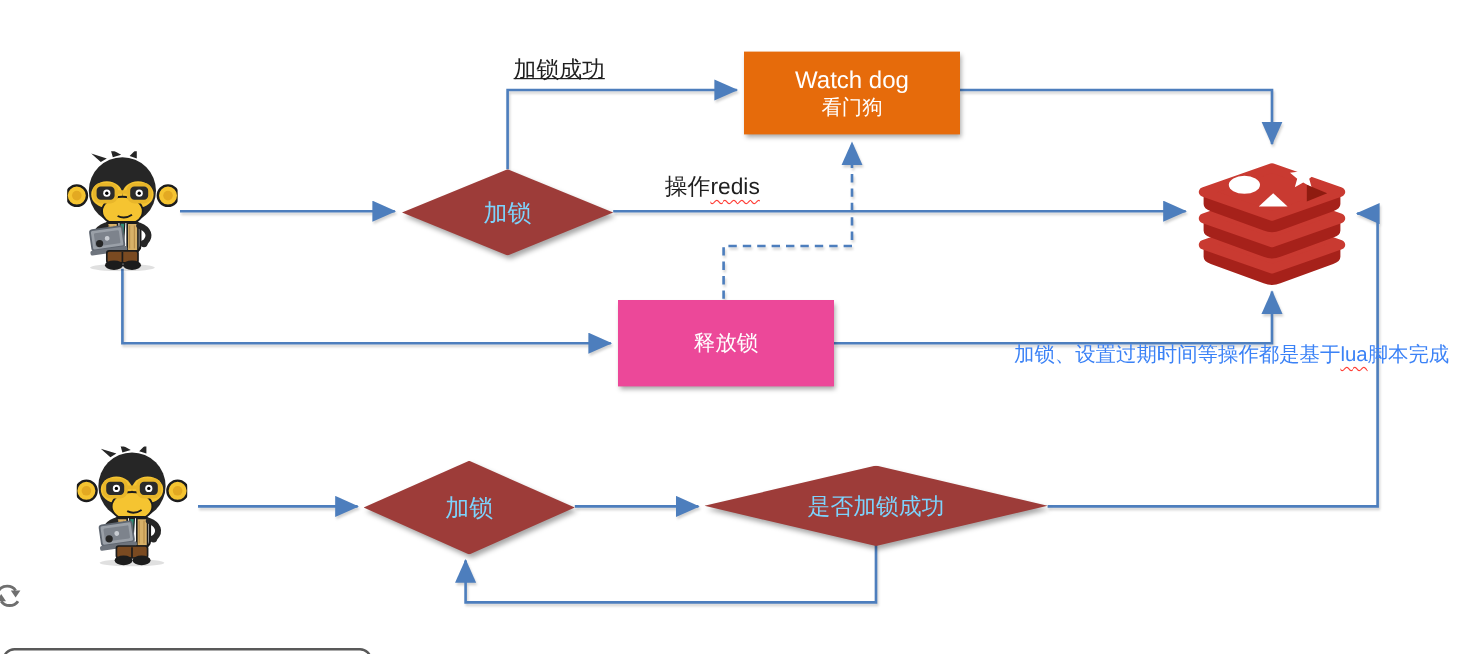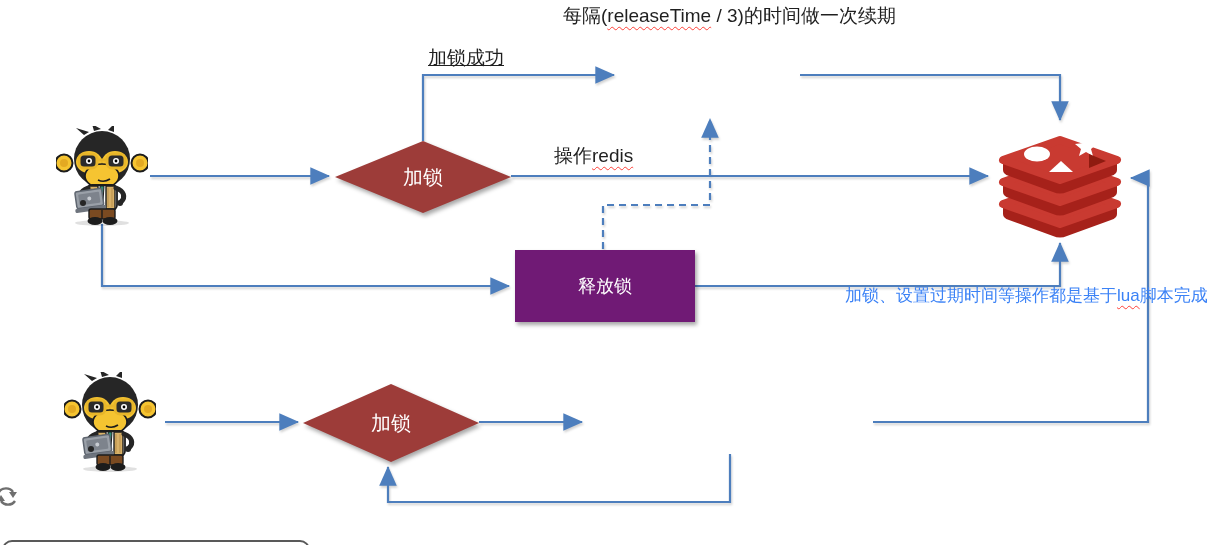"每隔(releaseTime / 3)的时间做一次续期" div.abs { html: <div> <span>每隔(</span><span>releaseTime</span><span> / 3)的时间做一次续期</span> </div> -> none }
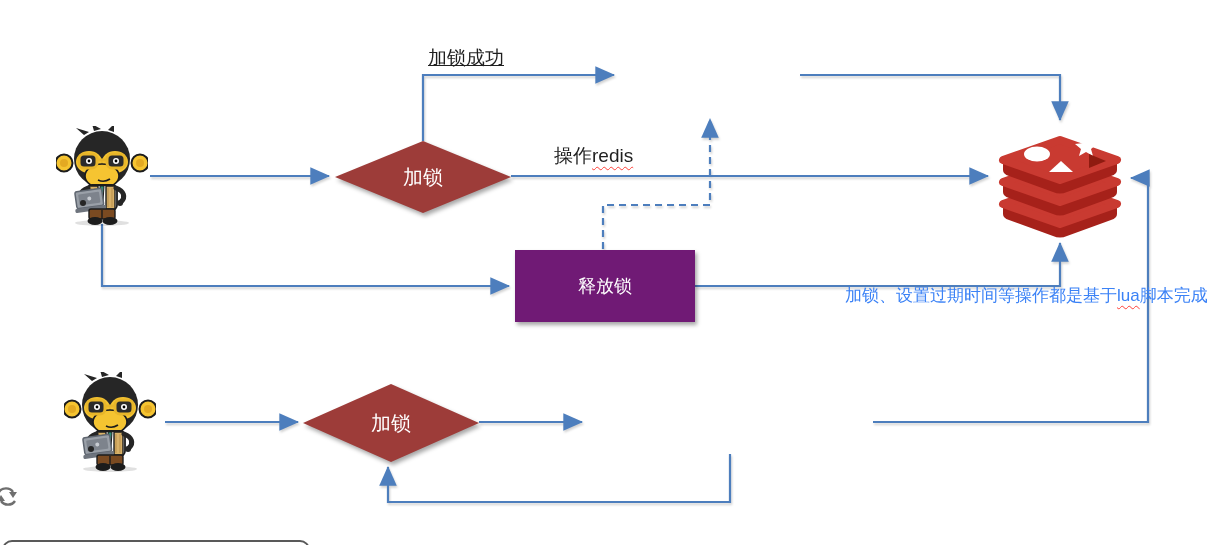"Watch dog" div.abs { html: none -> <div> <div>Watch dog</div> <div>看门狗</div> </div> }
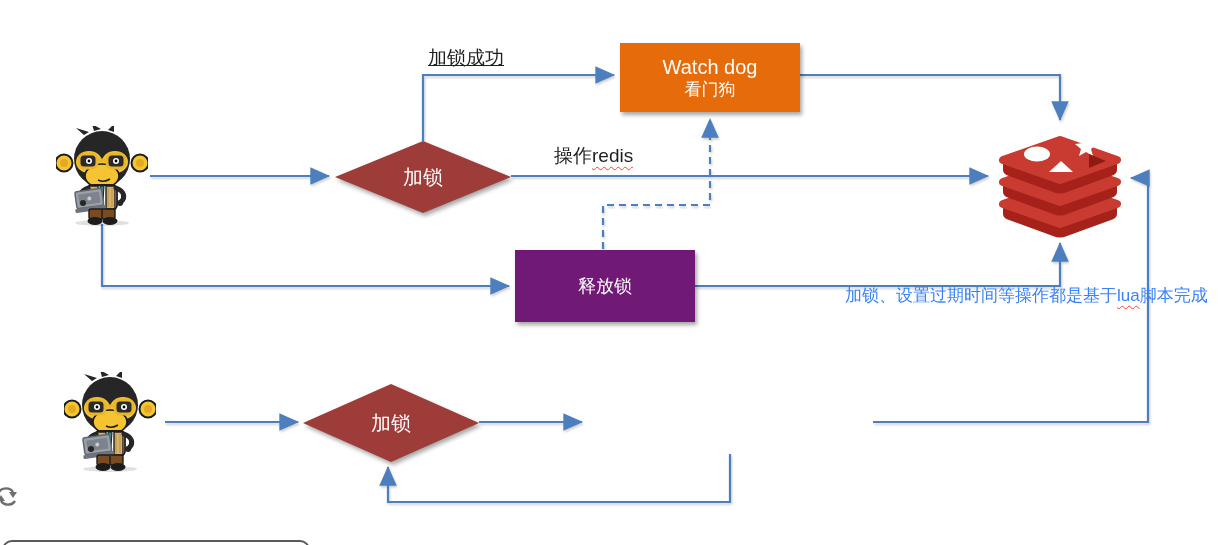"加锁" .diamond { color: #ffffff -> #7dd3fc }
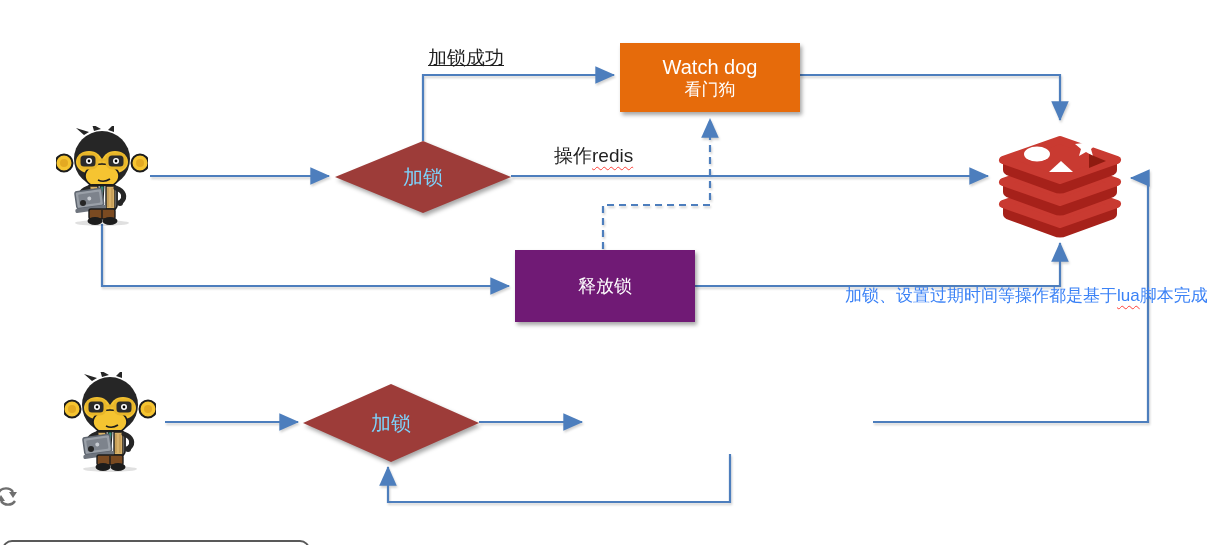"释放锁" div.abs { background: #701a75 -> #ec4899 }
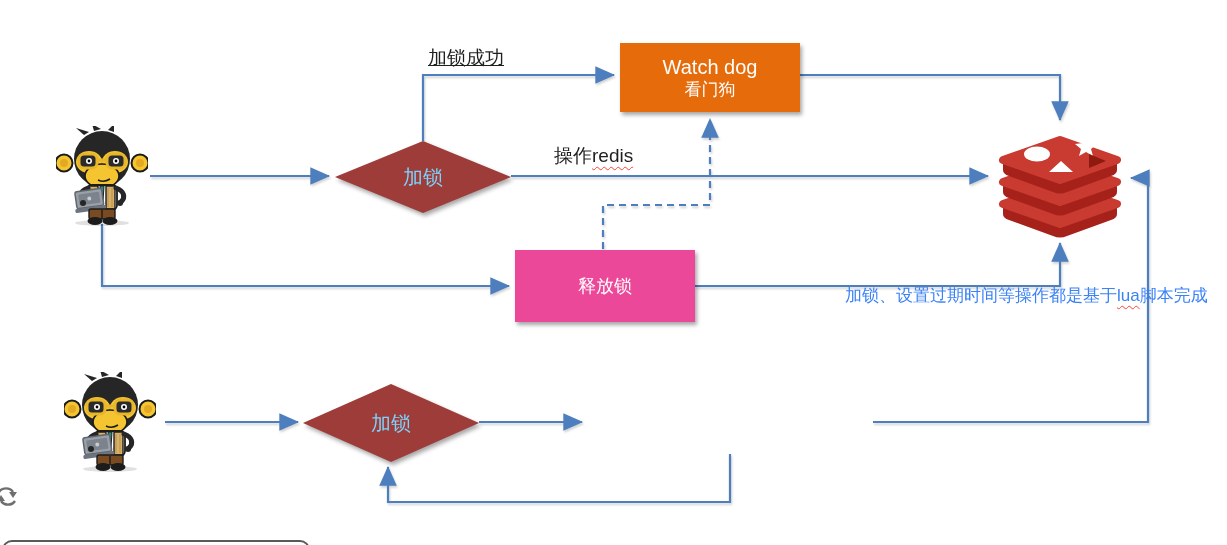"是否加锁成功" div.abs { html: none -> <div> <div>是否加锁成功</div> </div> }
